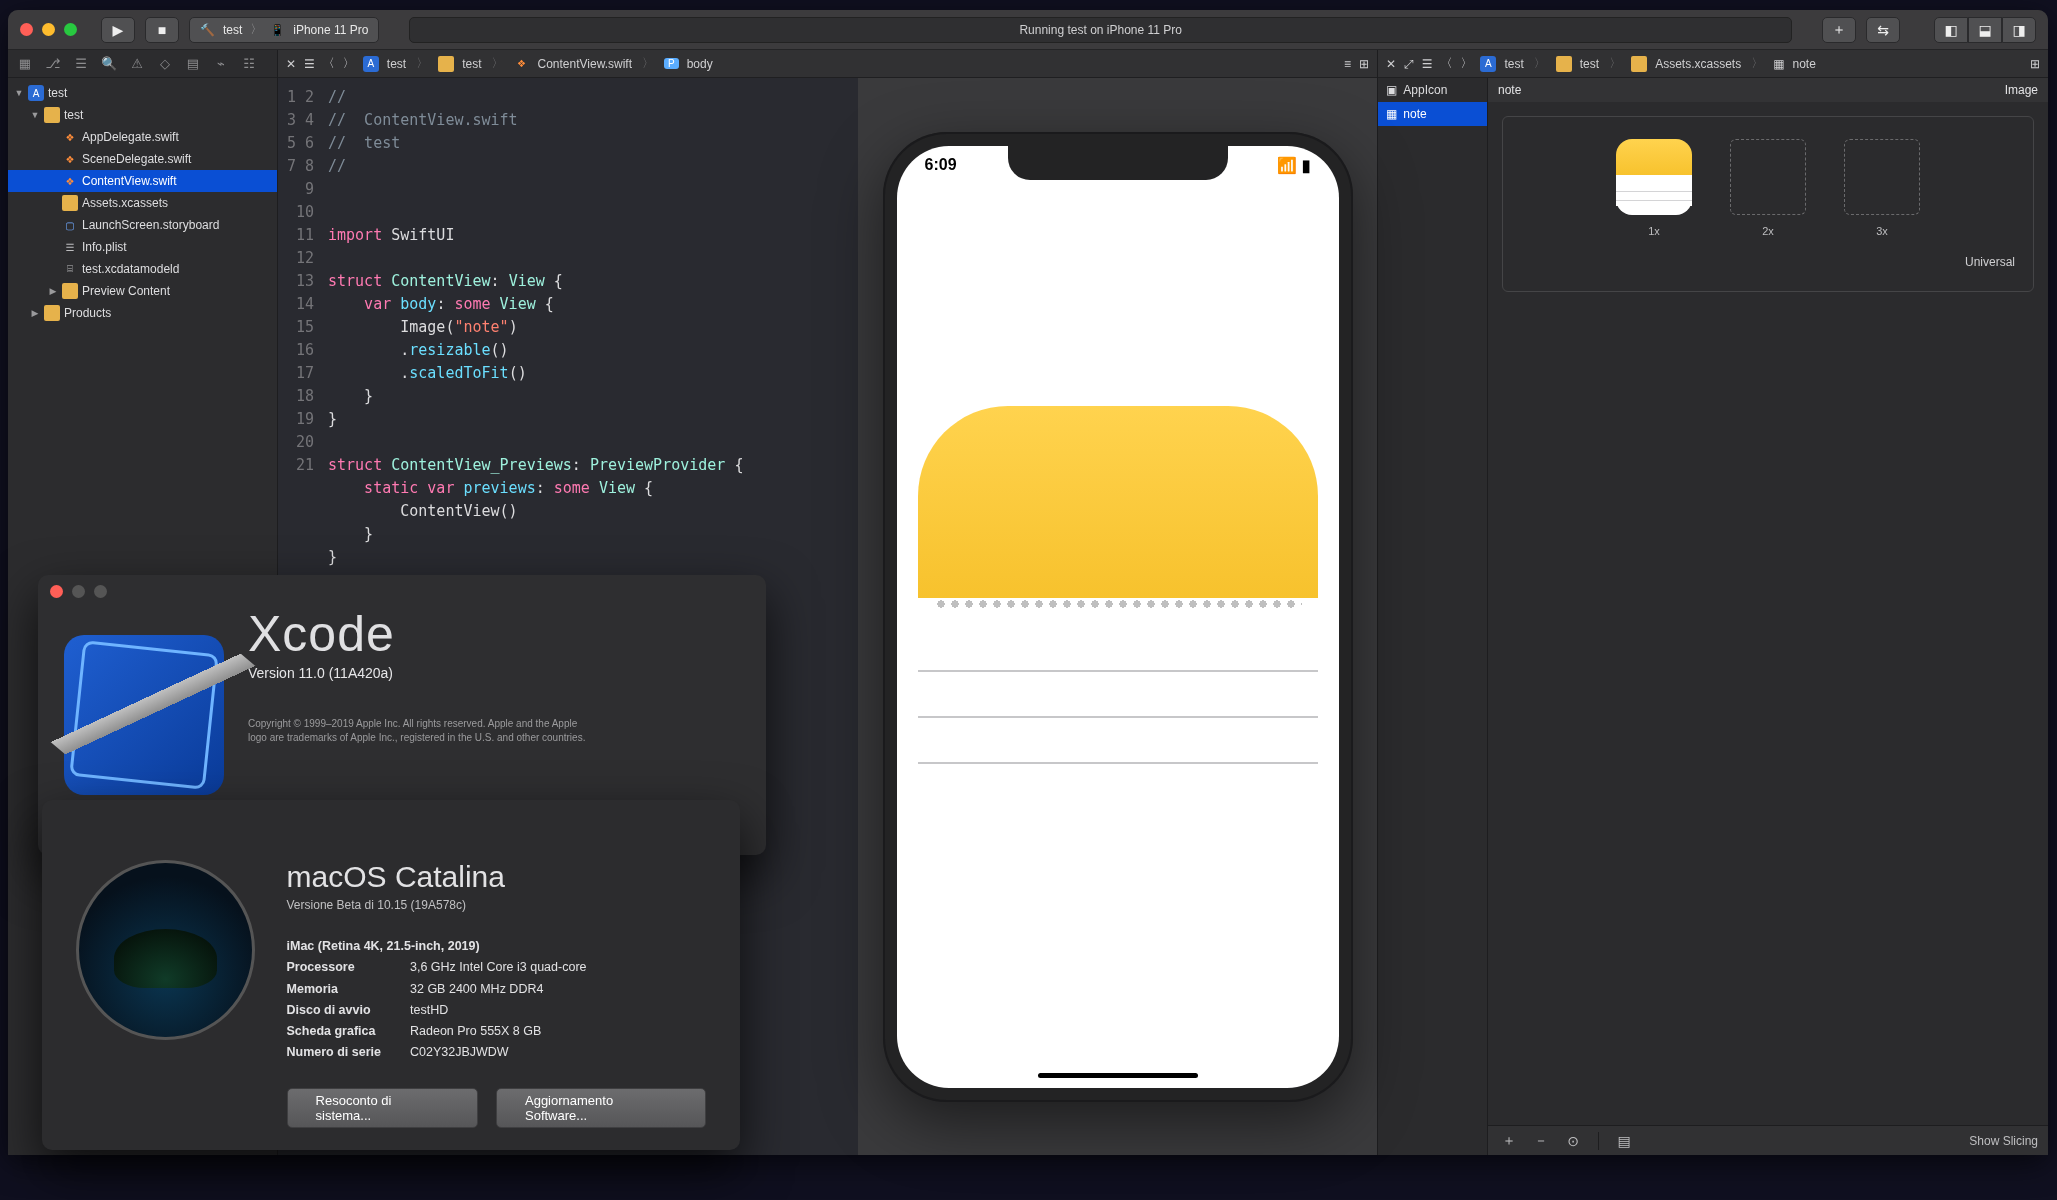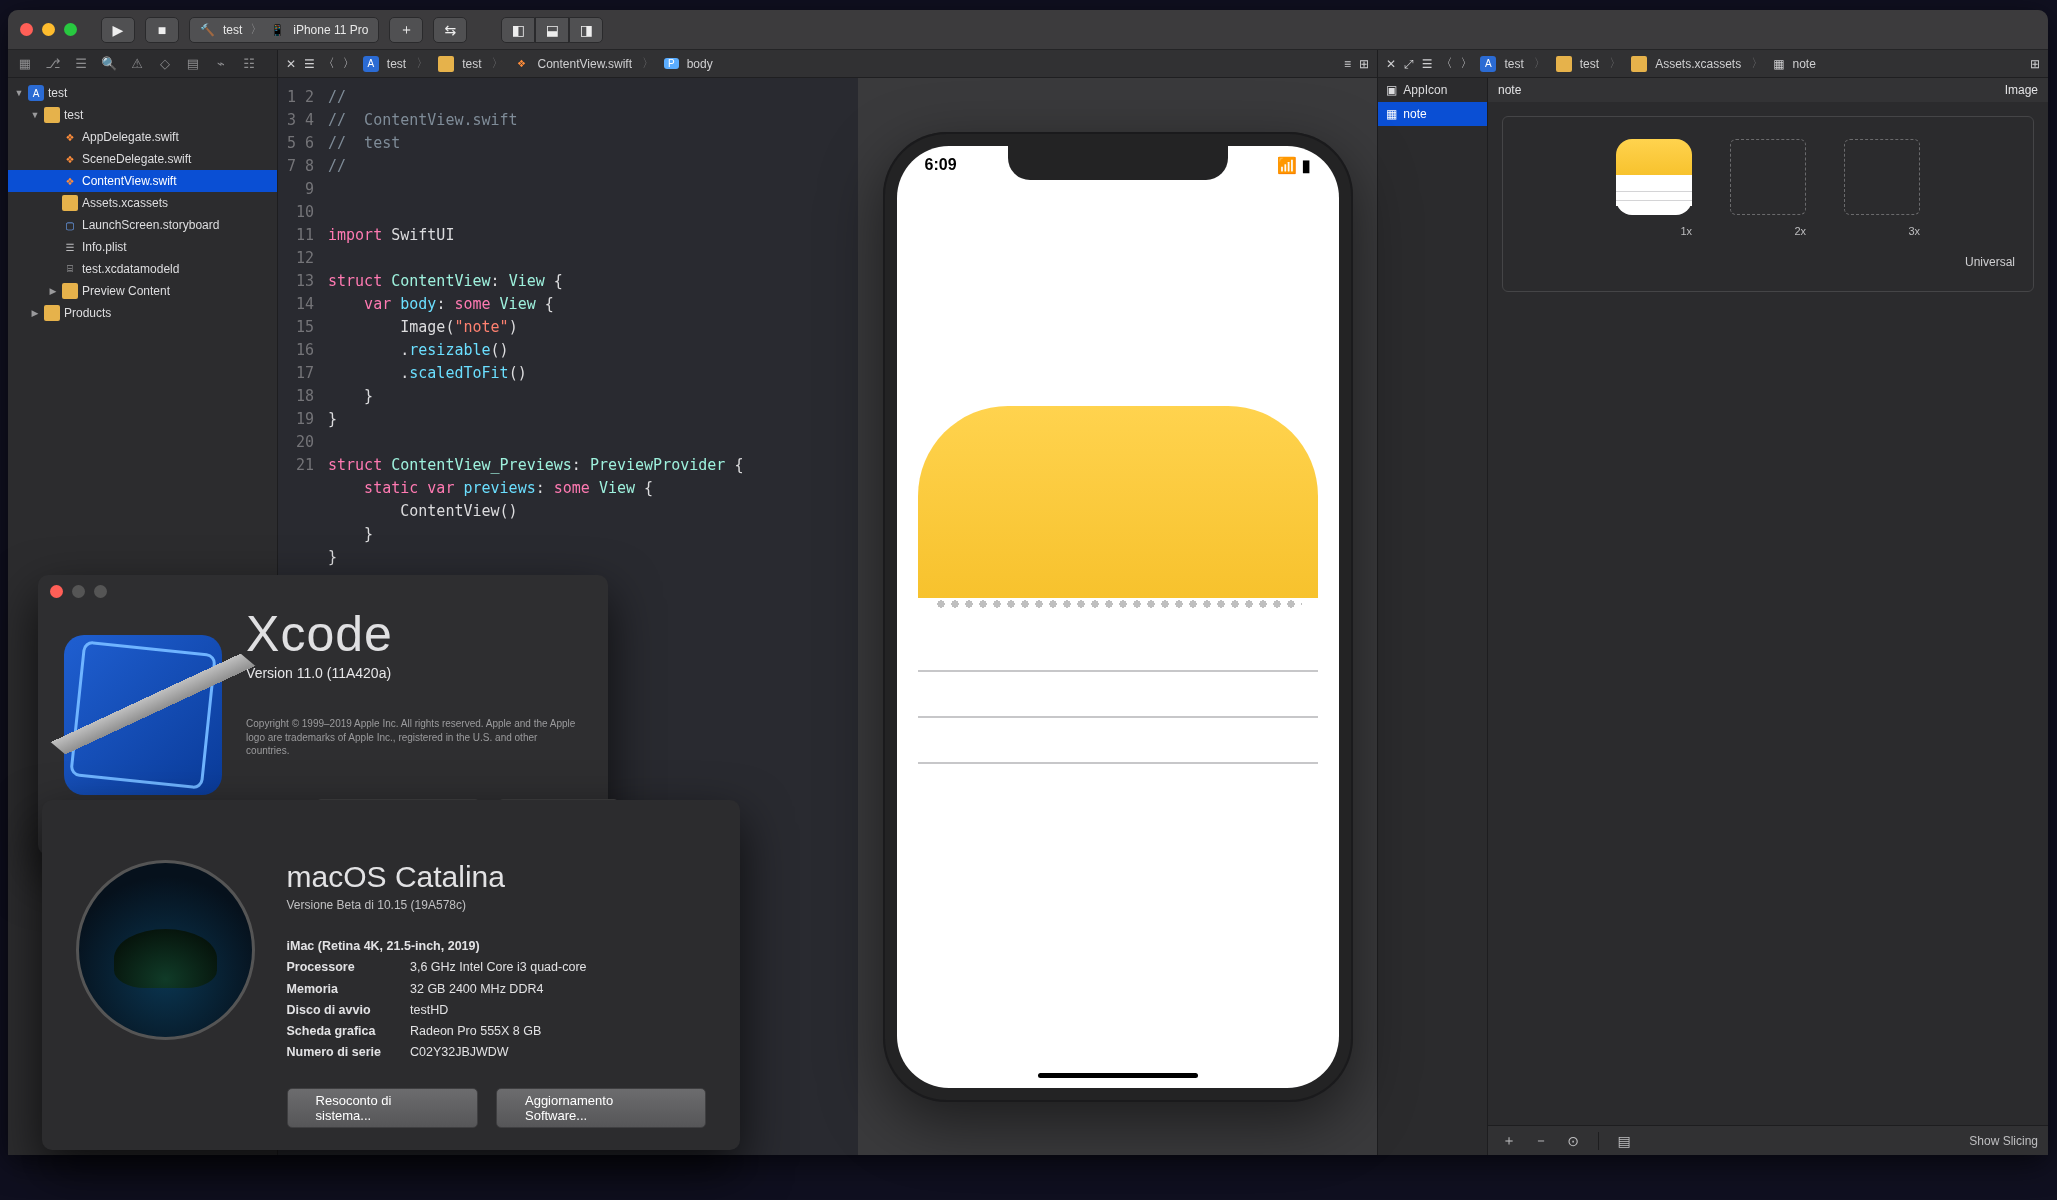"Running test on iPhone 11" div.runbar { html: none -> <div> <span>Running test on iPhone 11 Pro</span> </div> }
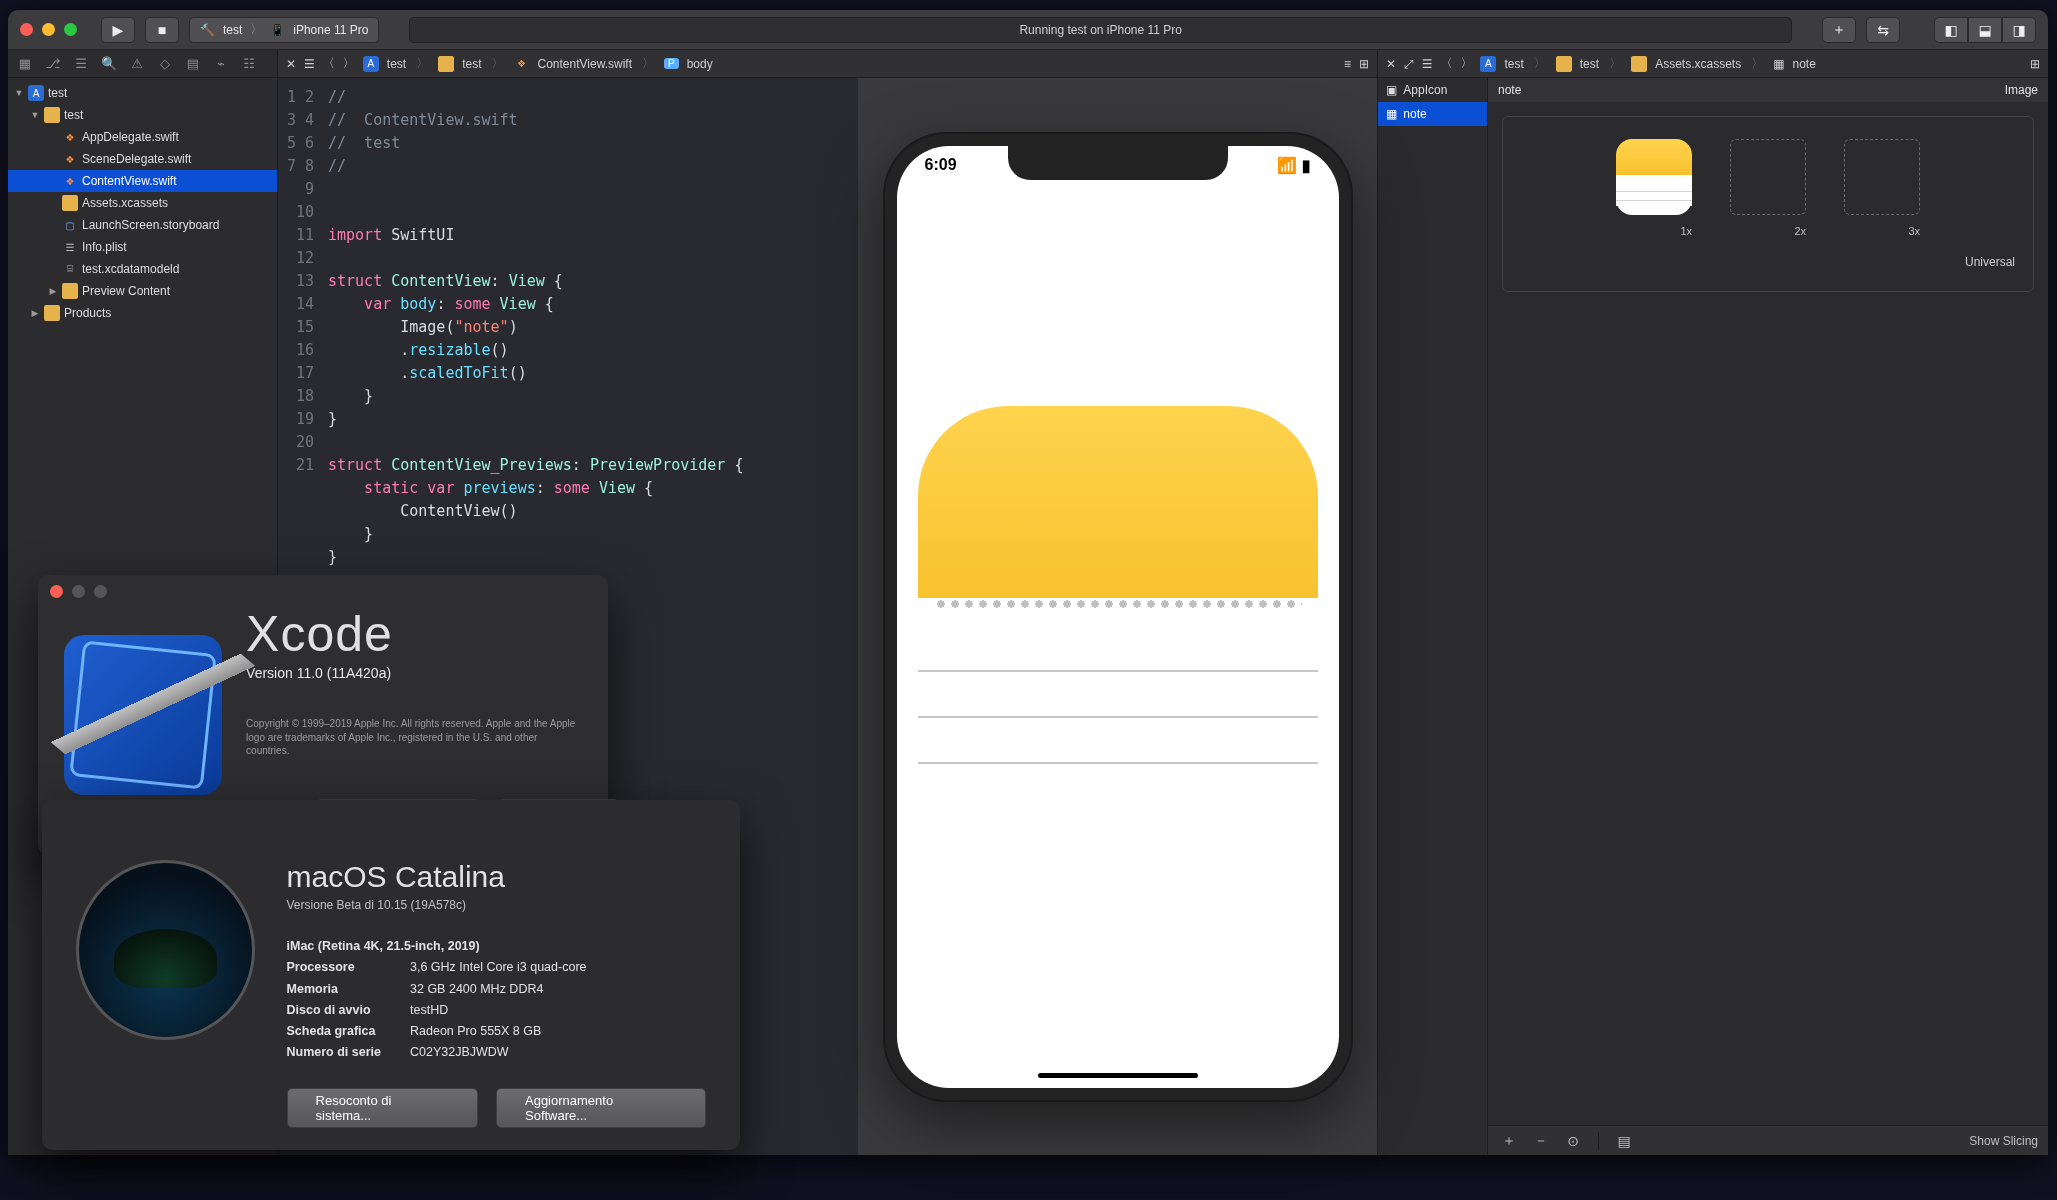"1x" .well { align-items: flex-end -> center }
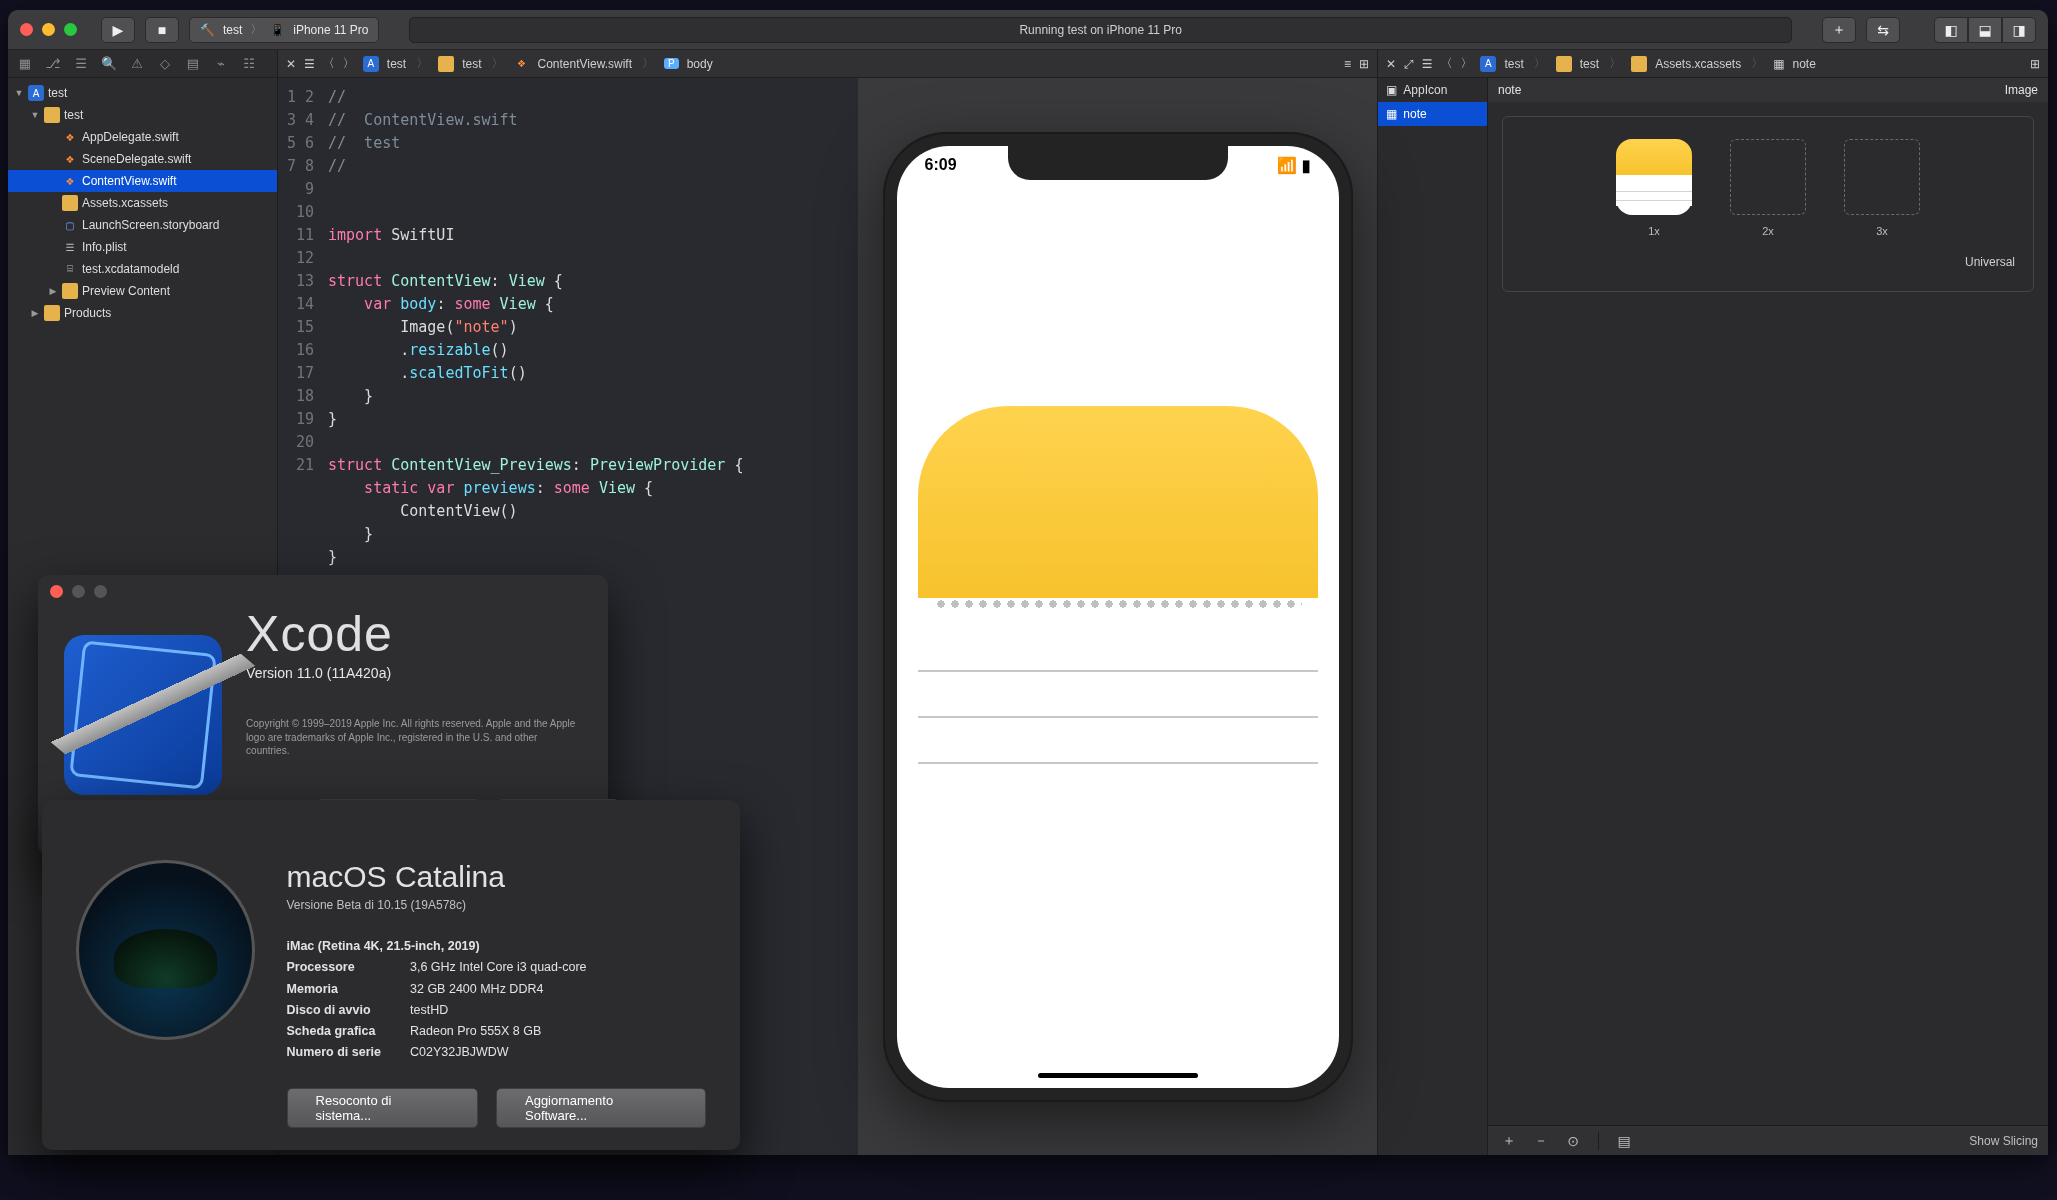"Xcode" .about-xcode { width: 570px -> 728px }
